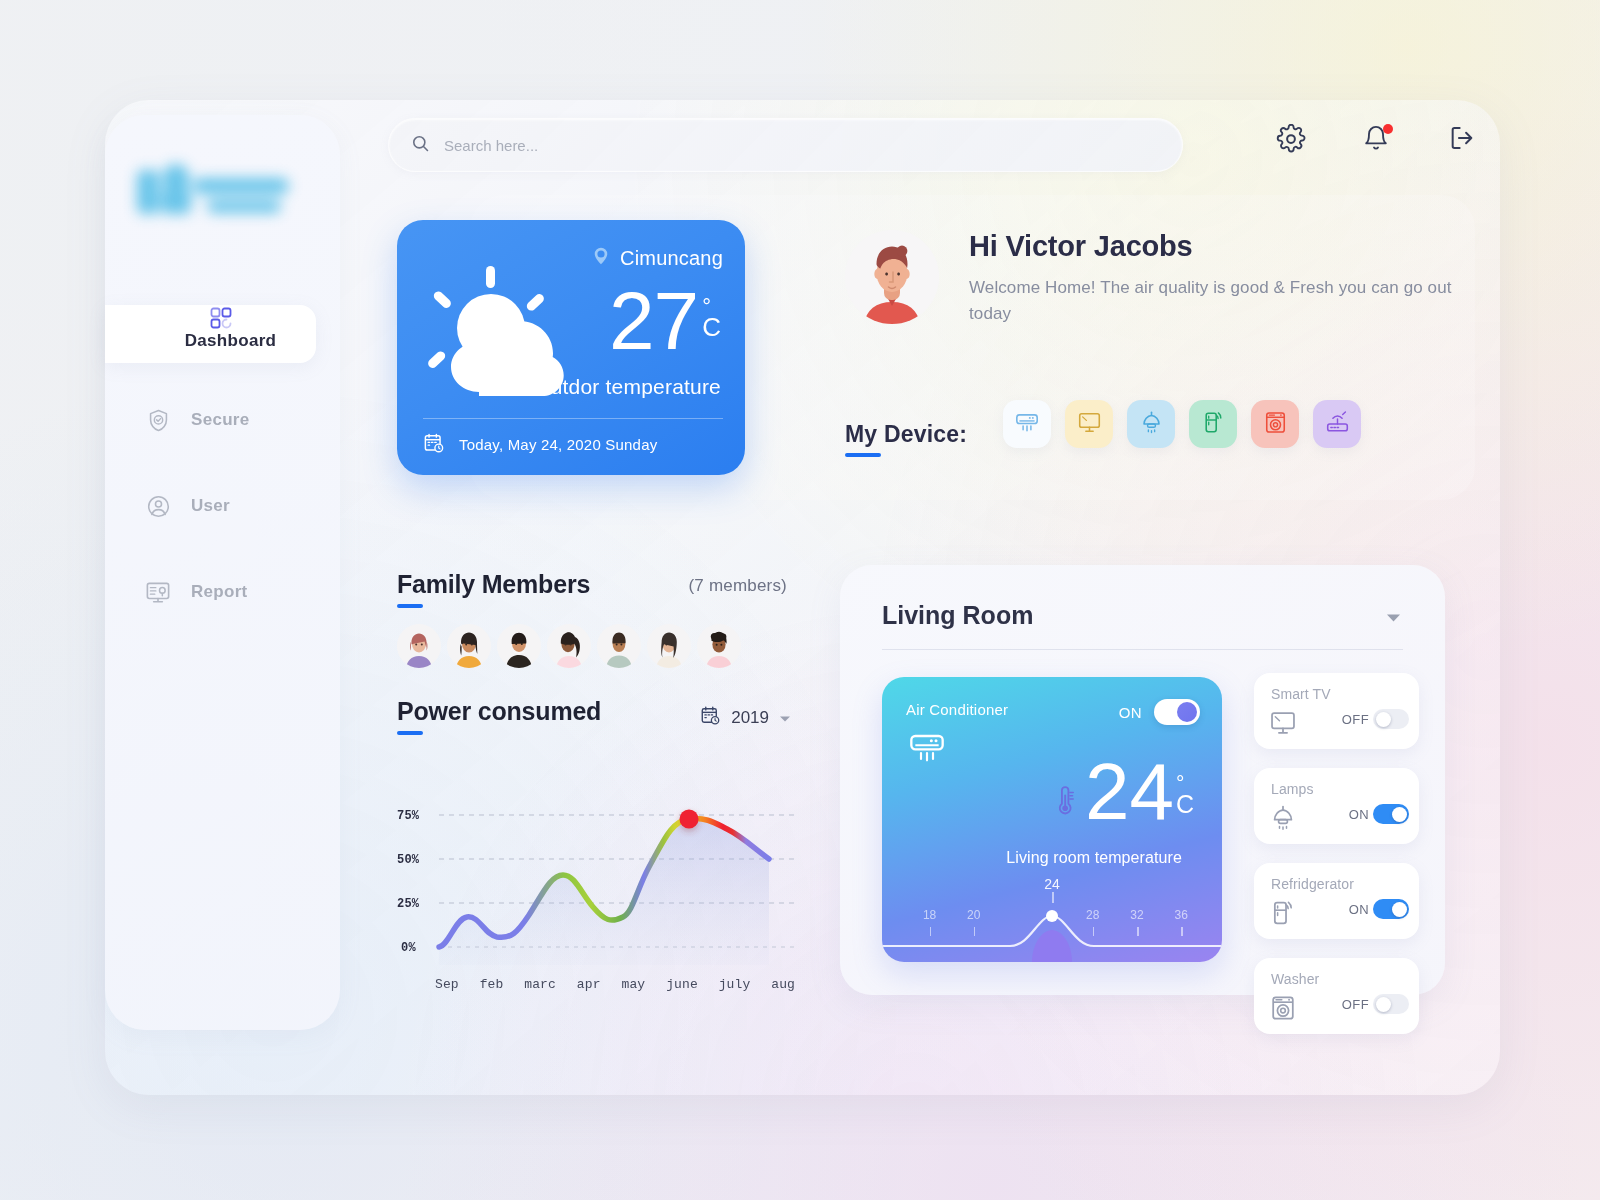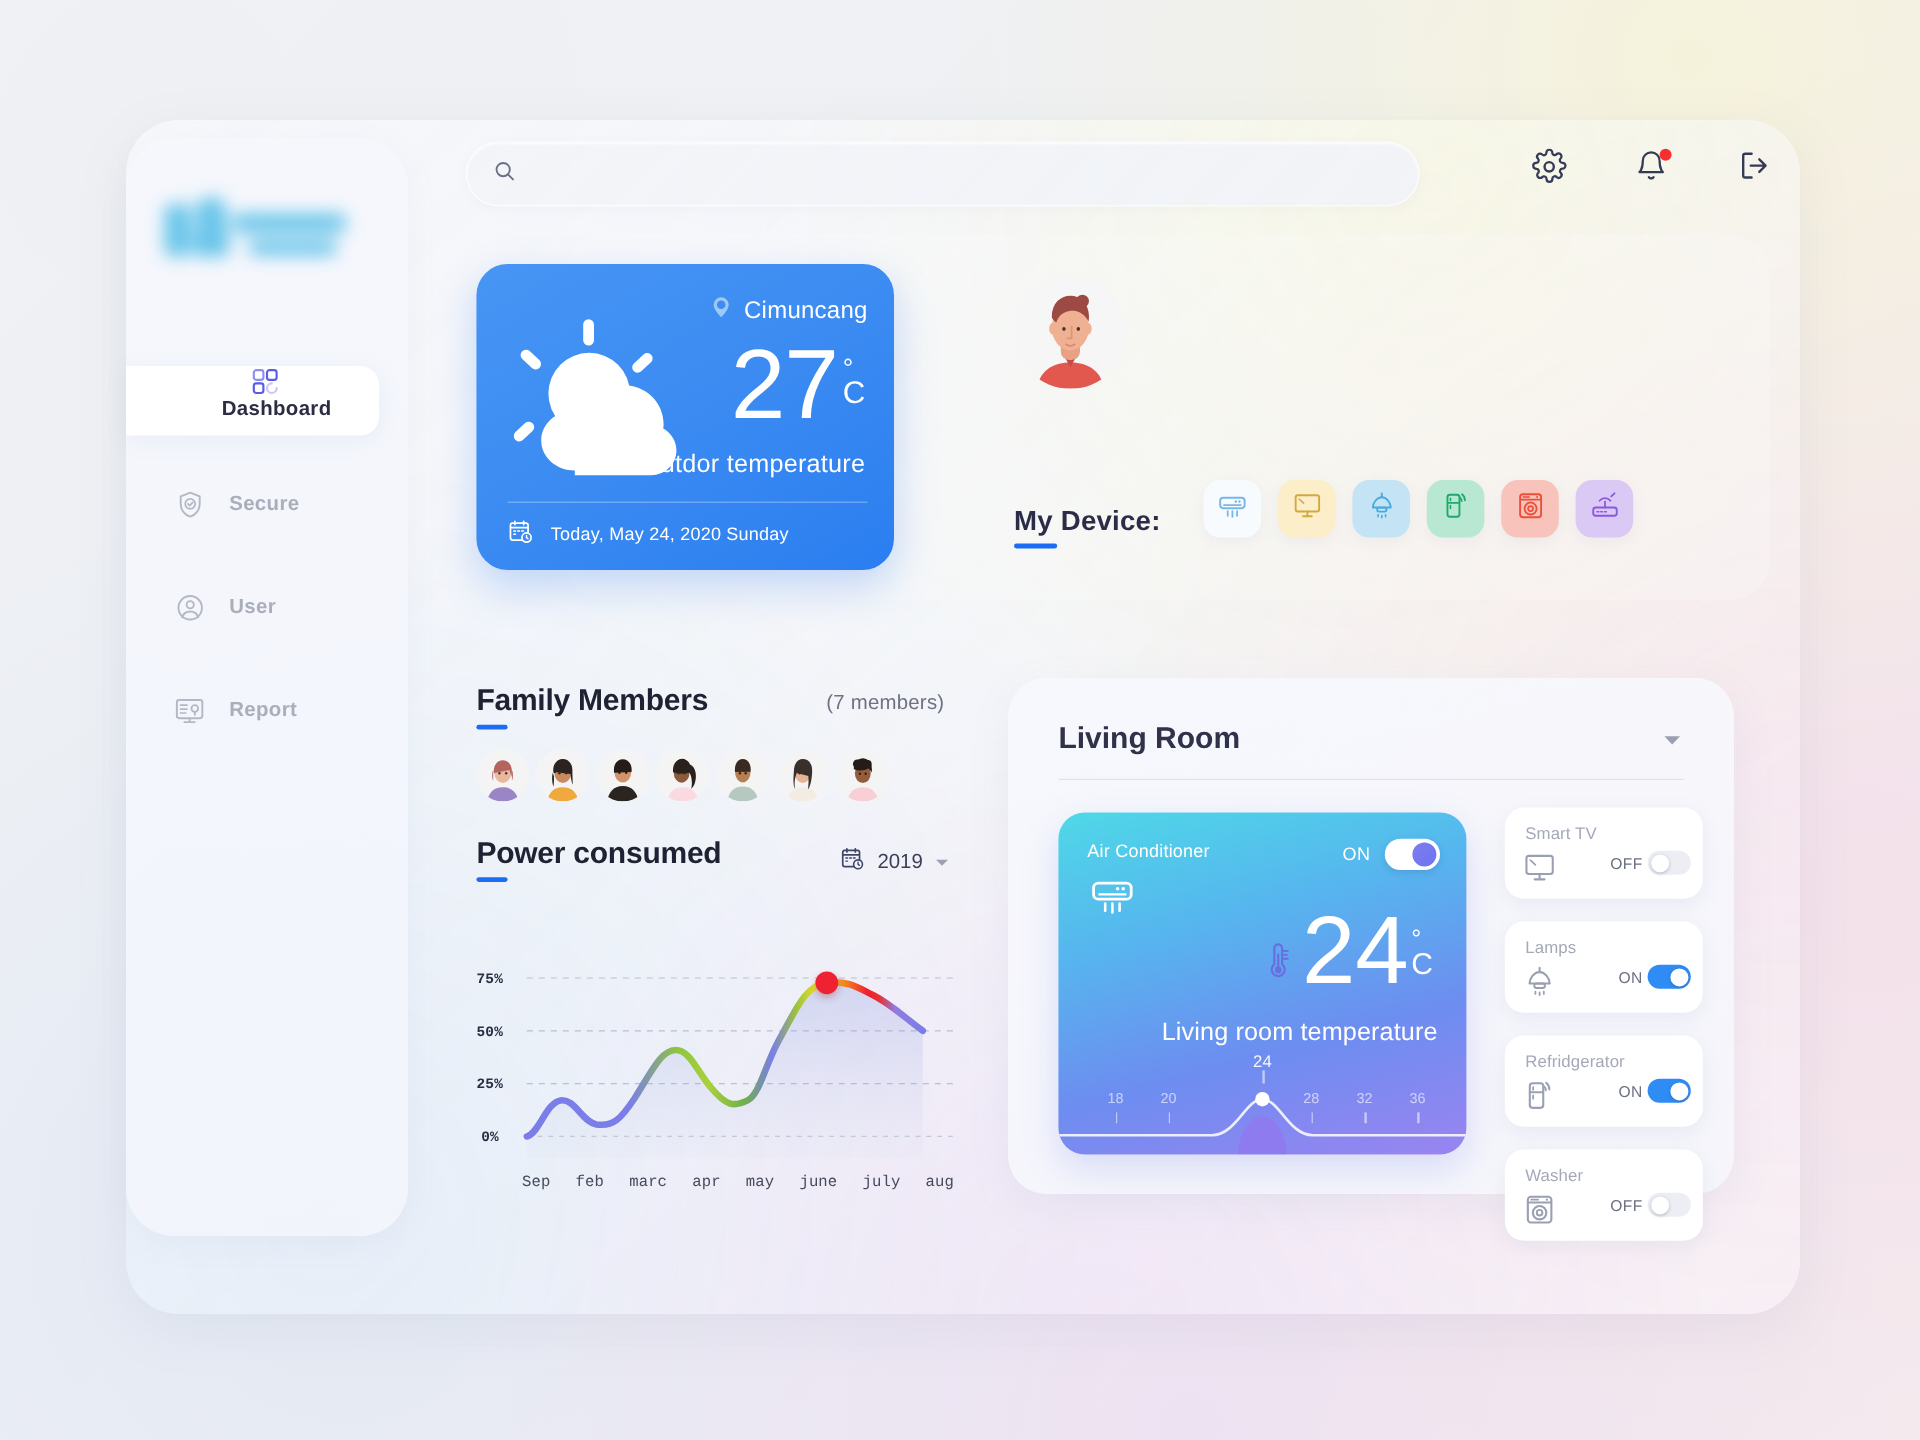"Search here..." input { html: none -> <input> }
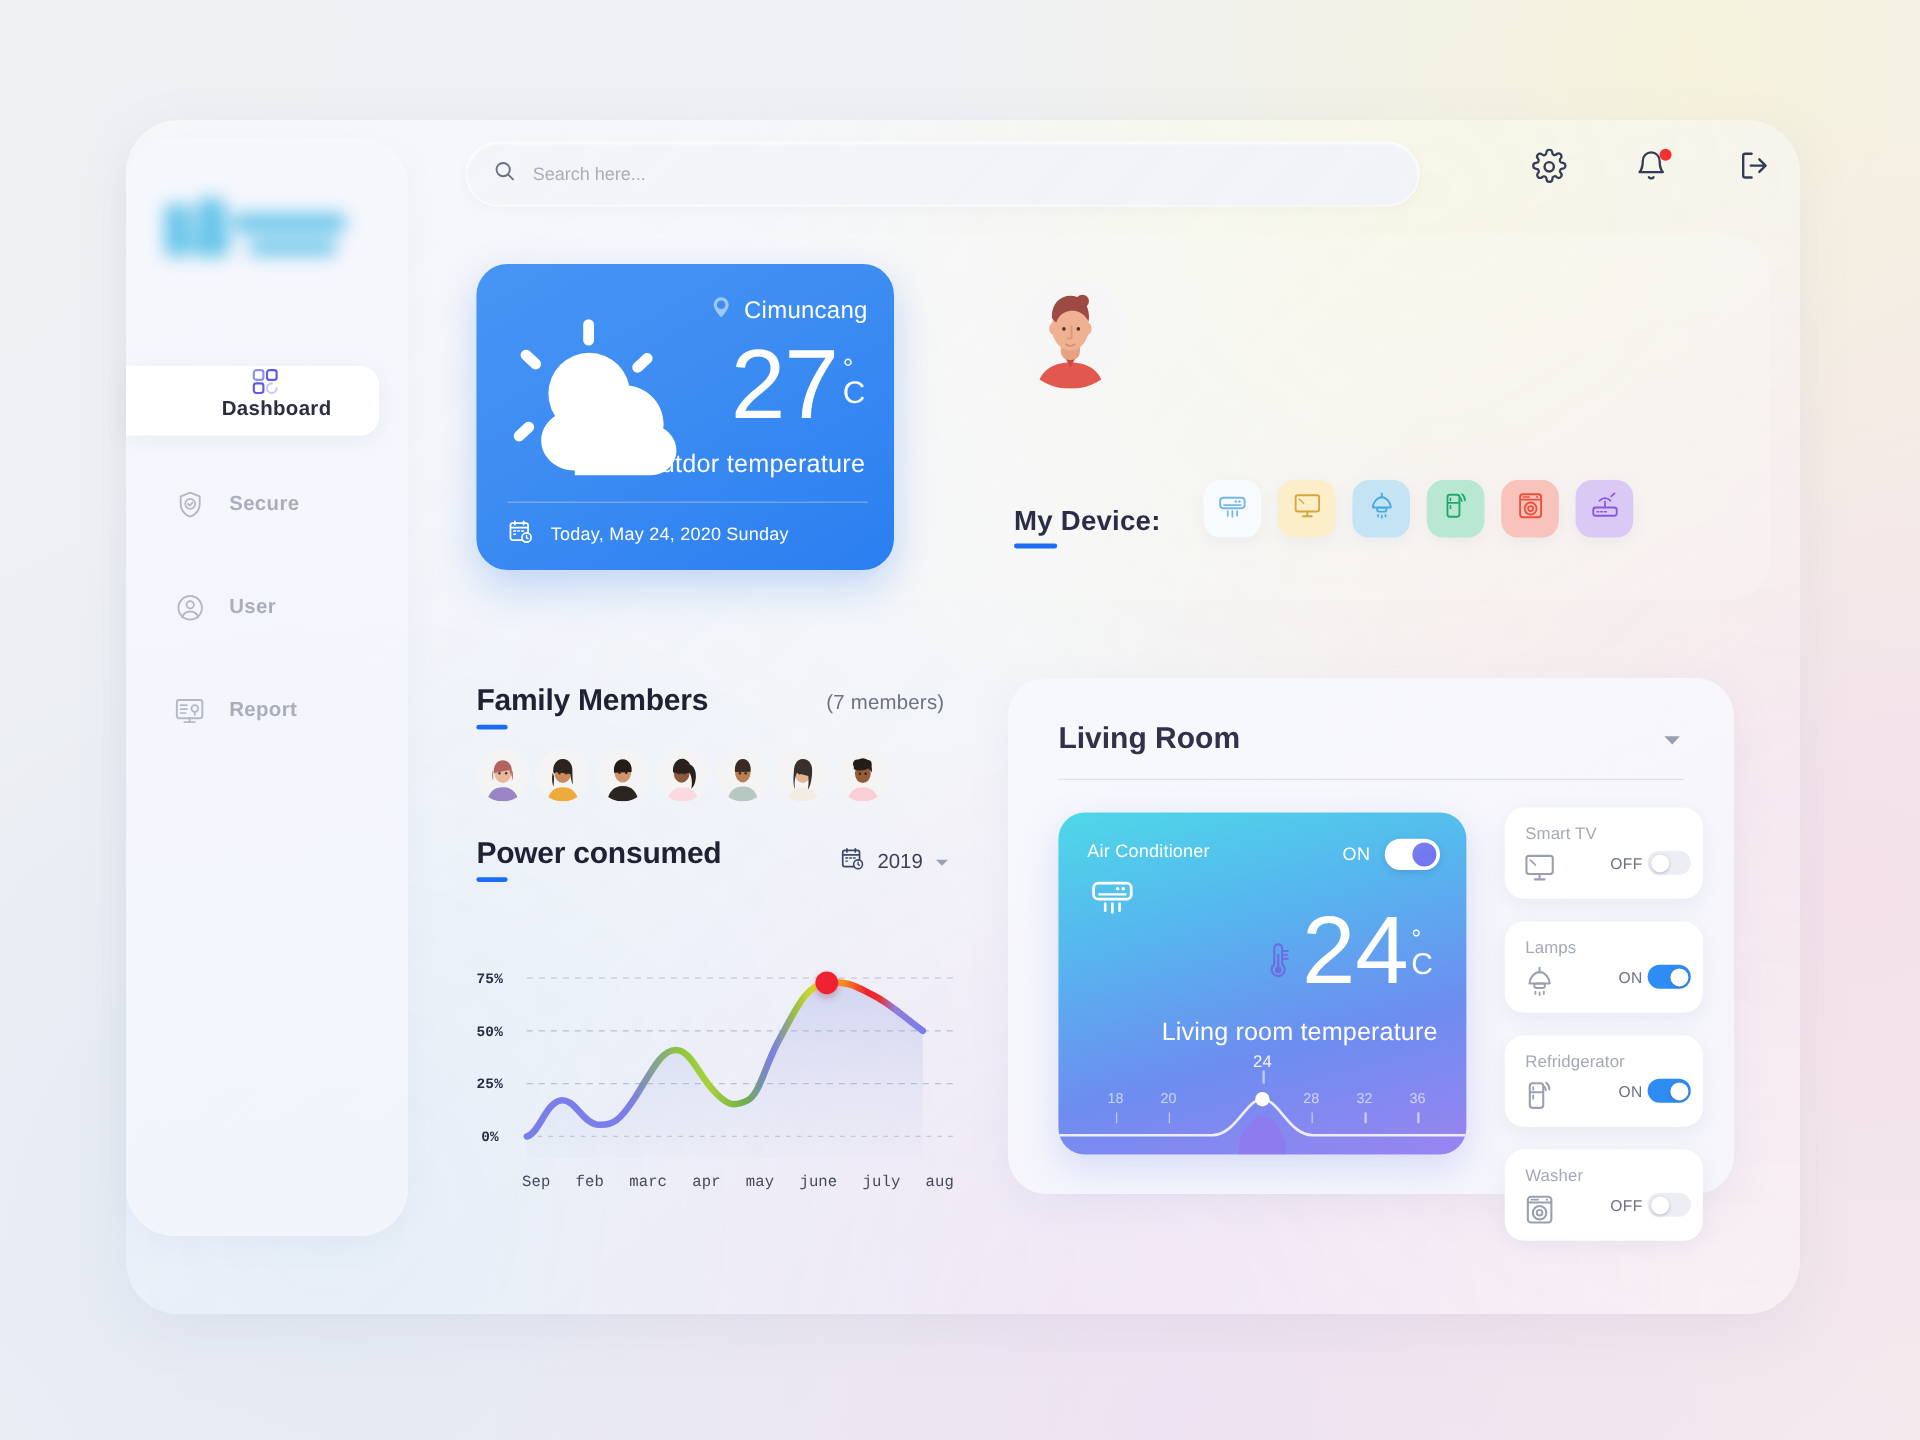"Hi Victor Jacobs" div.greet-txt { html: none -> <div> <h1>Hi Victor Jacobs</h1> <p>Welcome Home! The air quality is good &amp; Fresh you can go out today</p> </div> }
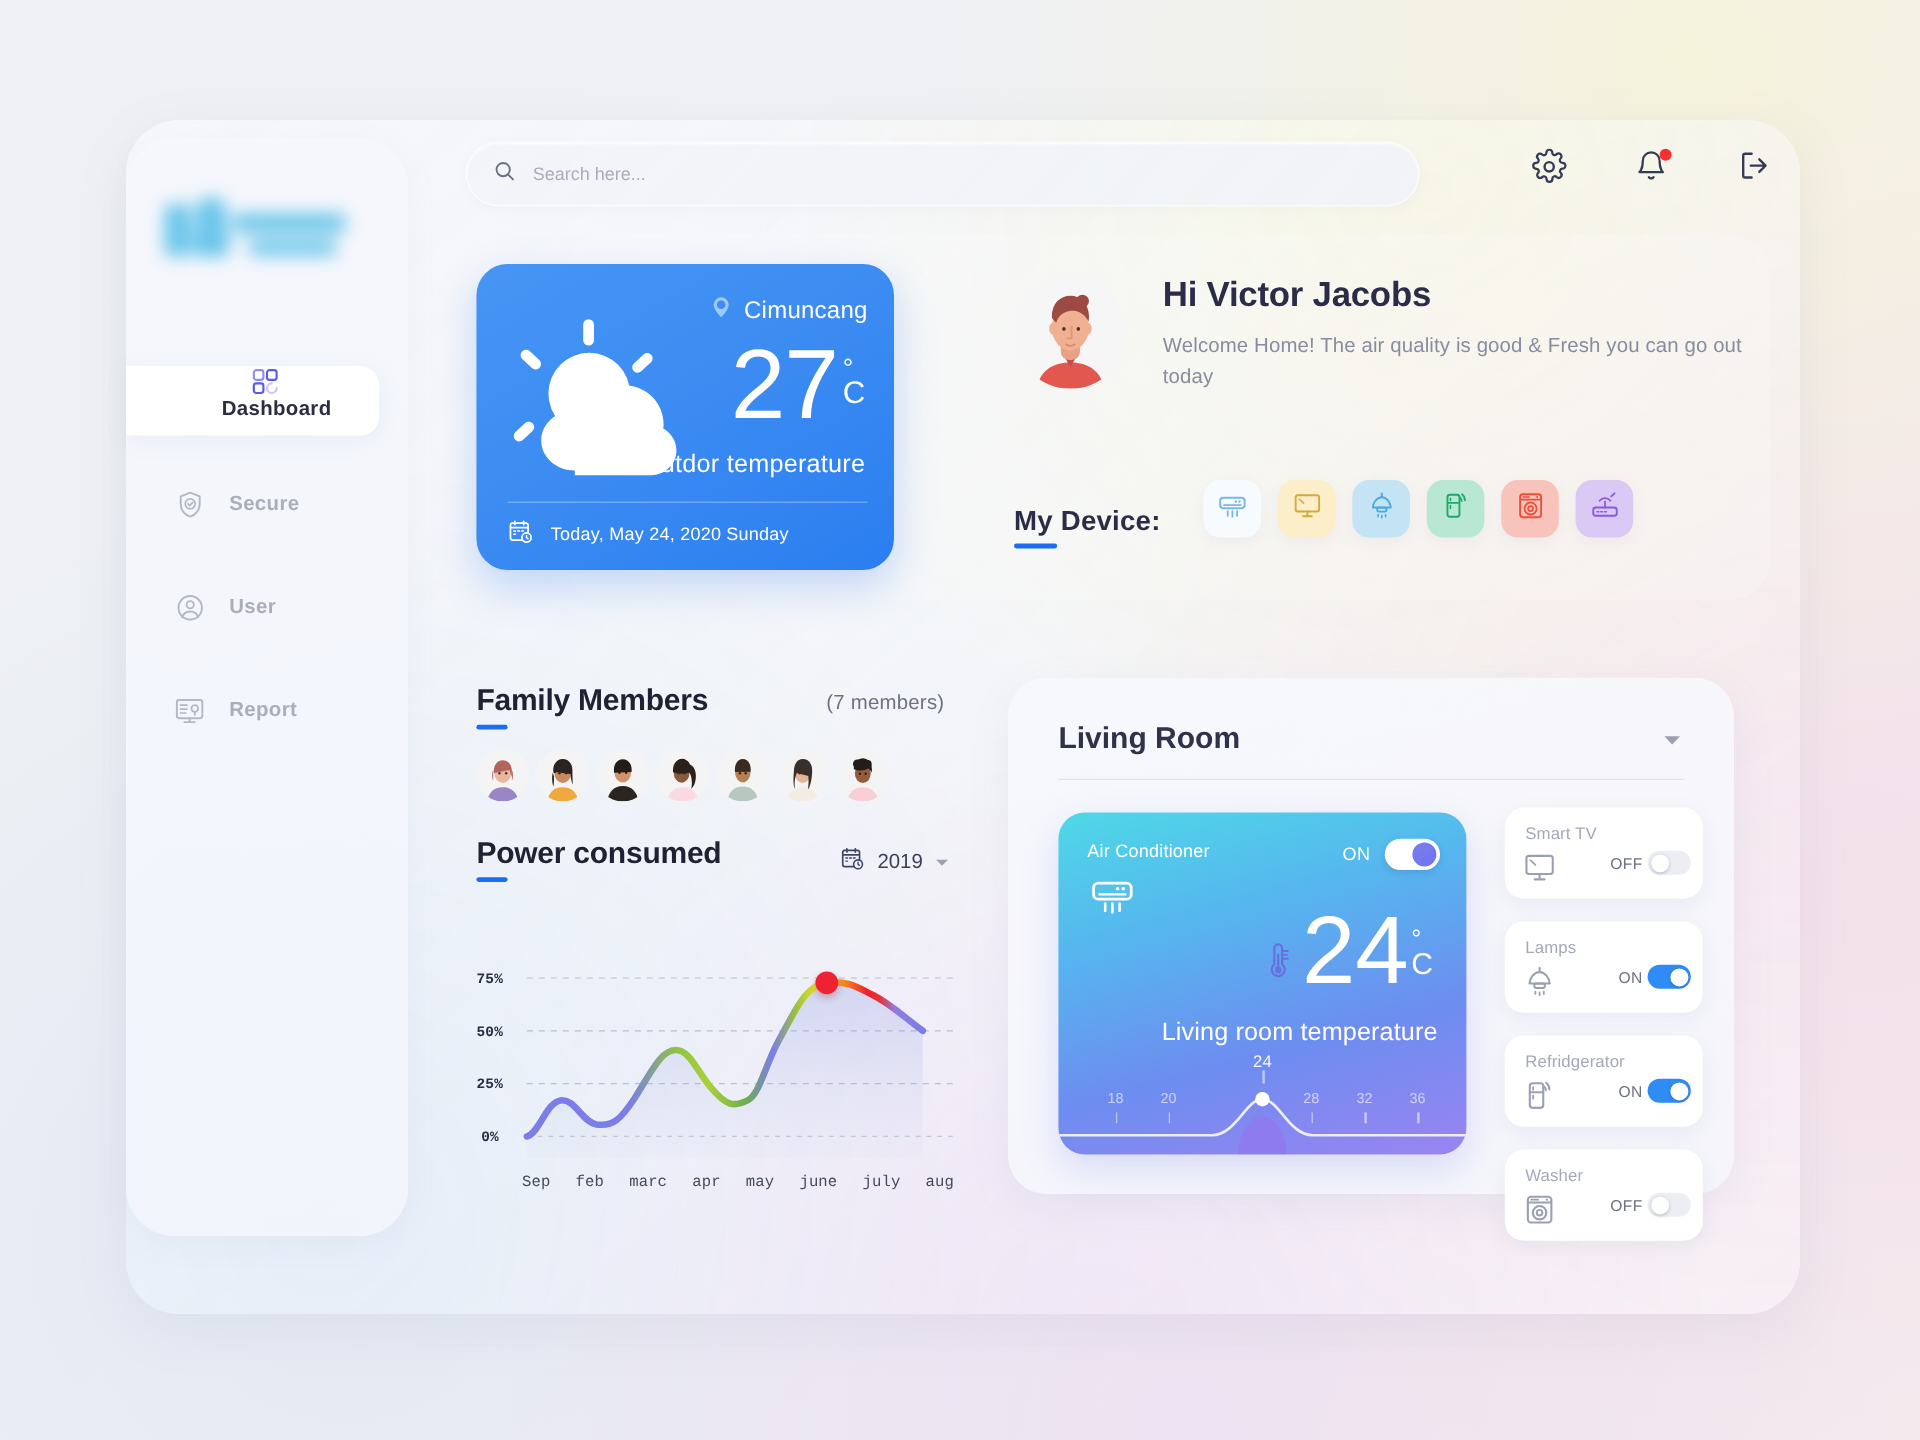"Living room temperature" .ac-sub { font-size: 21px -> 16px; right: 24px -> 40px }
